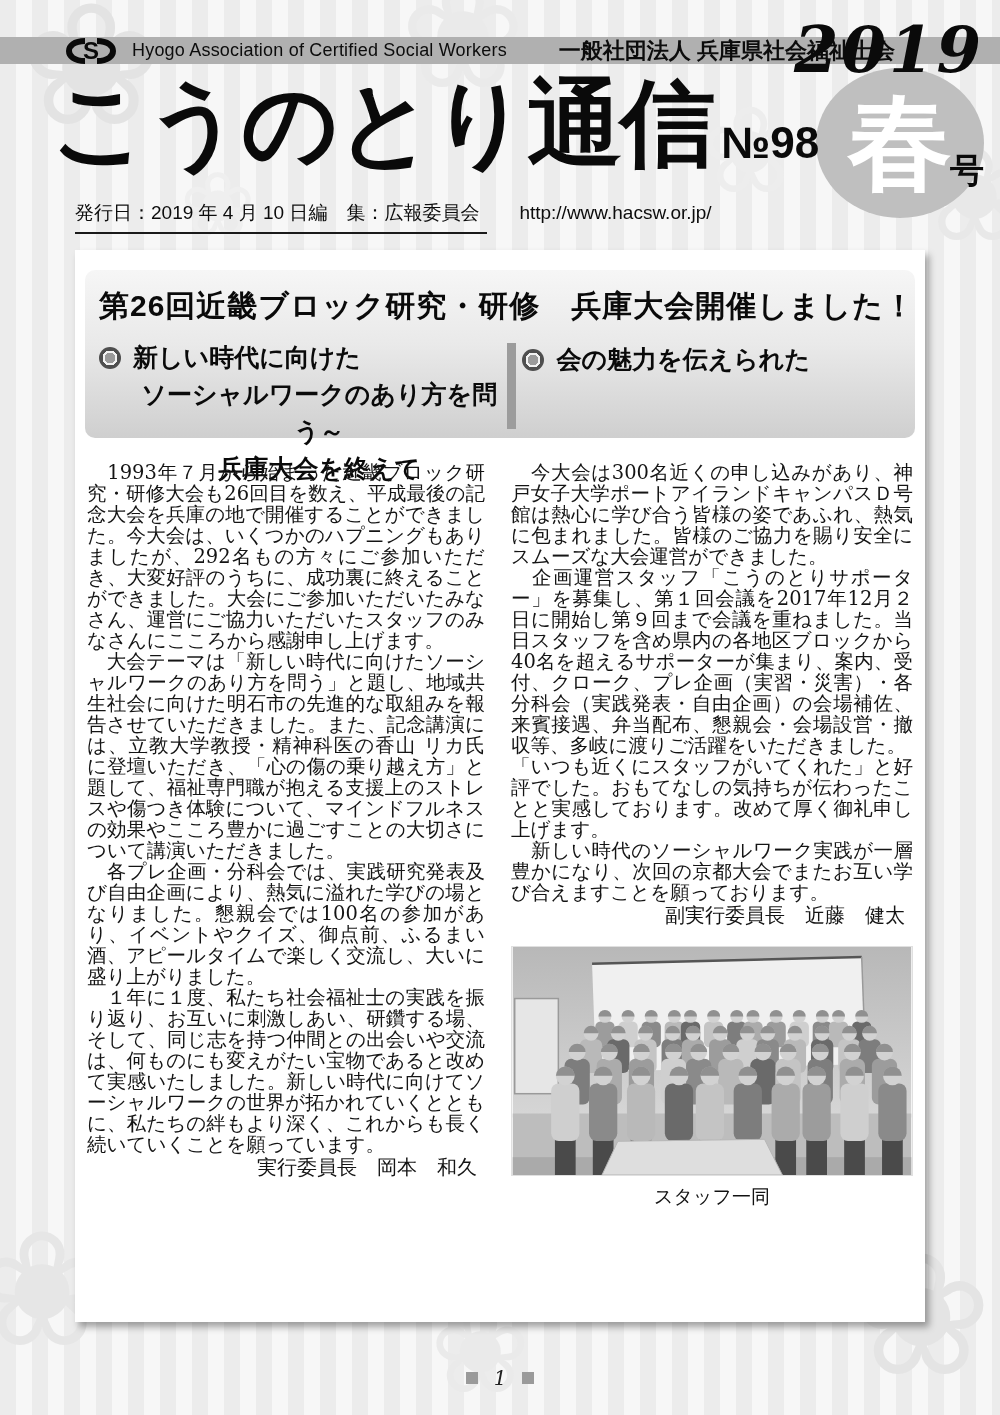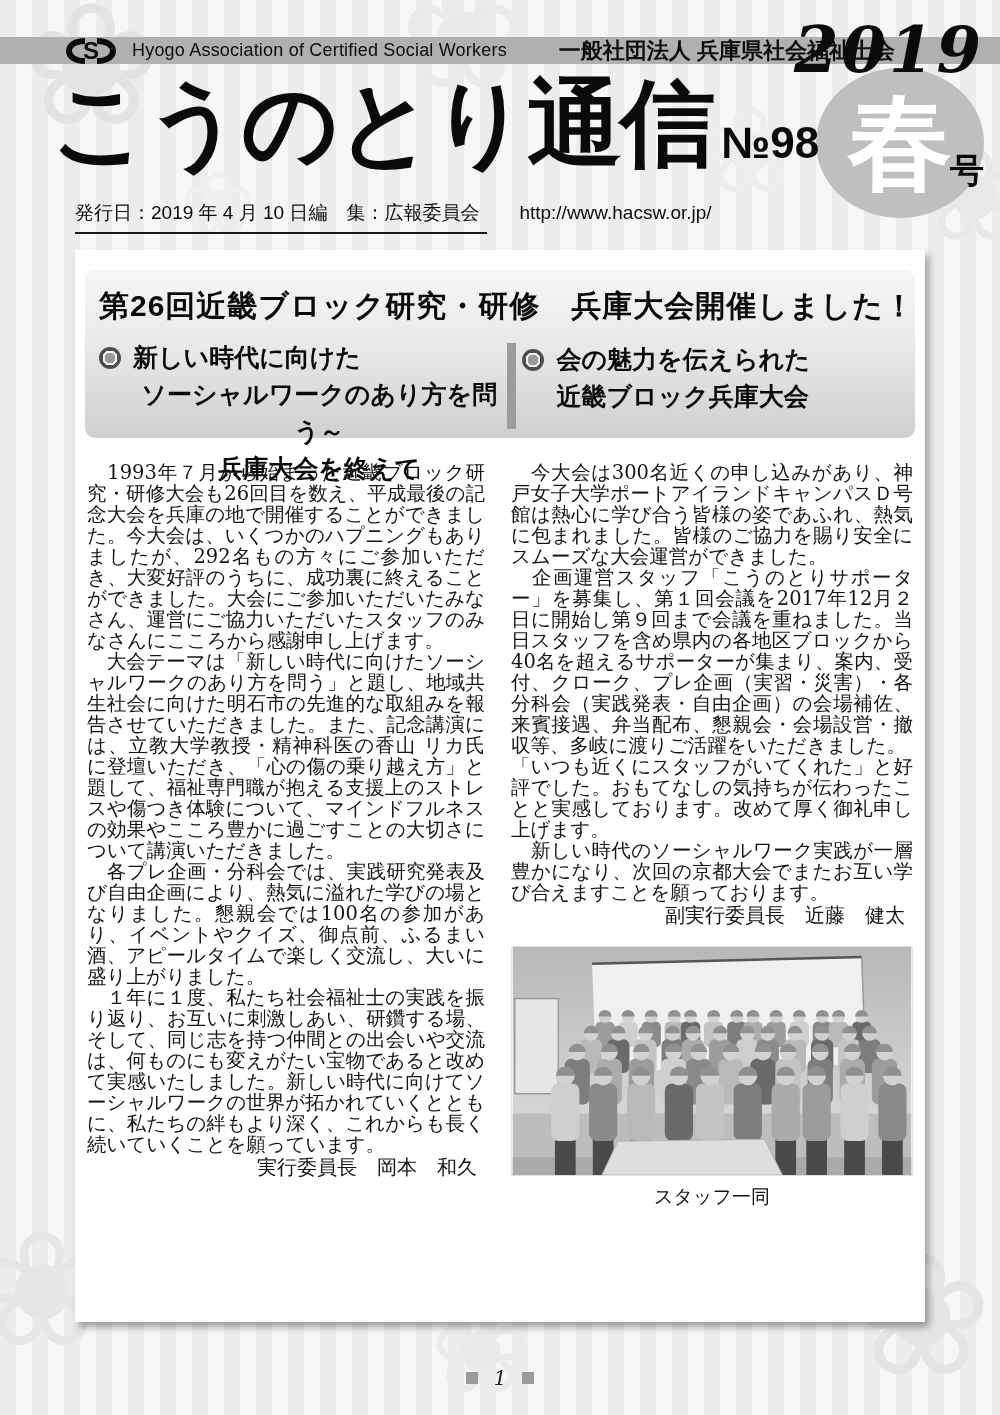"近畿ブロック兵庫大会" div.subhead-line { html: <div>近畿ブロック兵庫大会</div> -> none }
